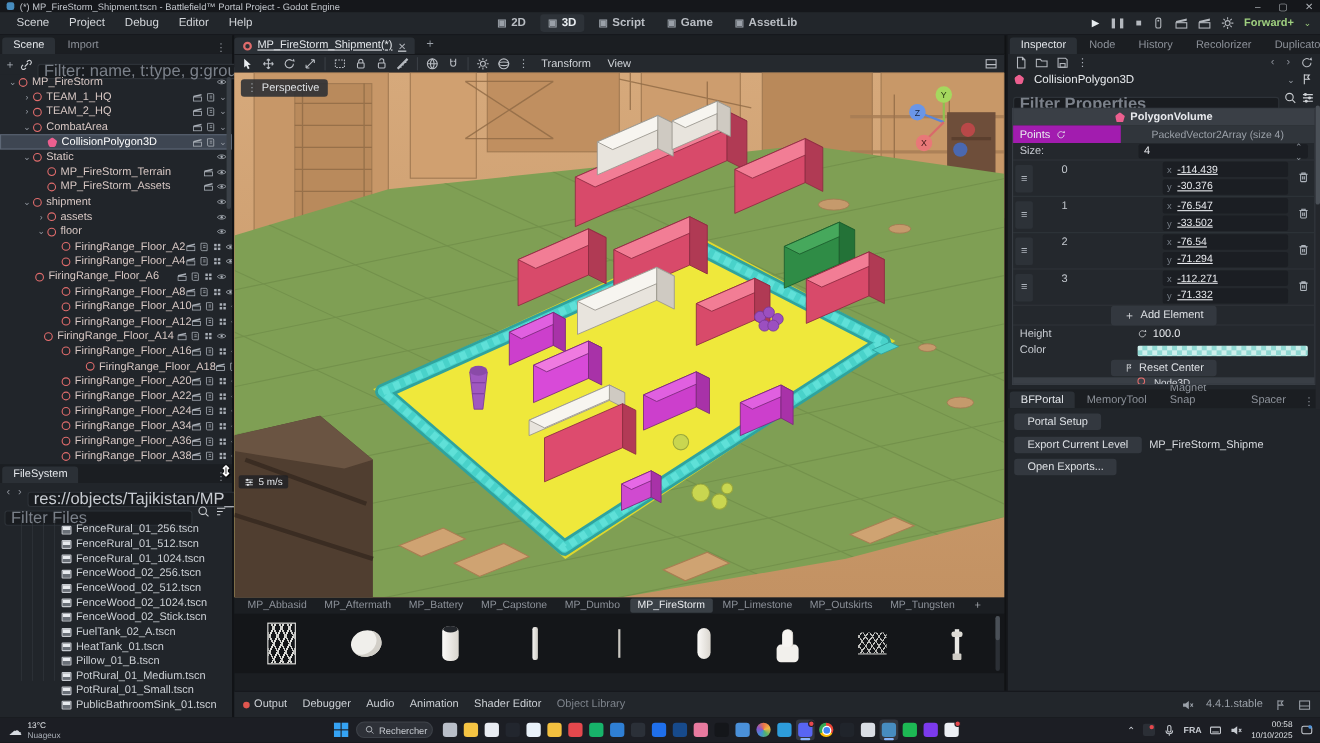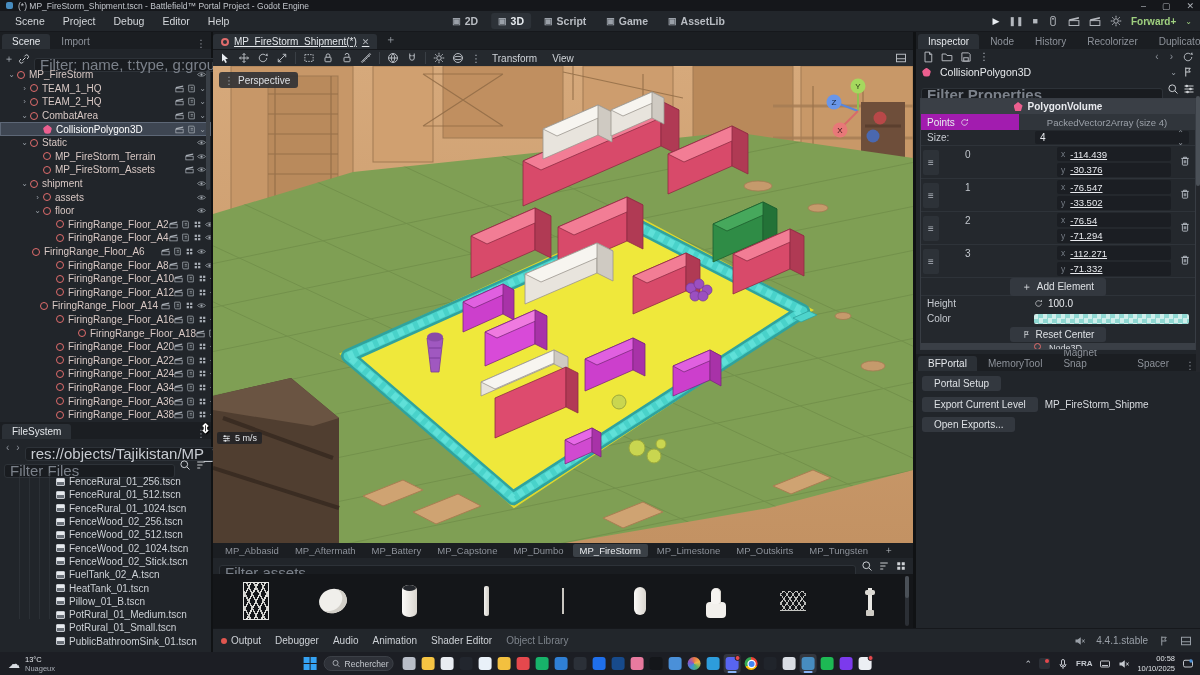"Filter assets" div { html: <div> <div> <span>Filter assets</span> </div> <svg> <use></use> </svg> <svg> <use></use> </svg> <svg> <use></use> </svg> </div> -> none }
